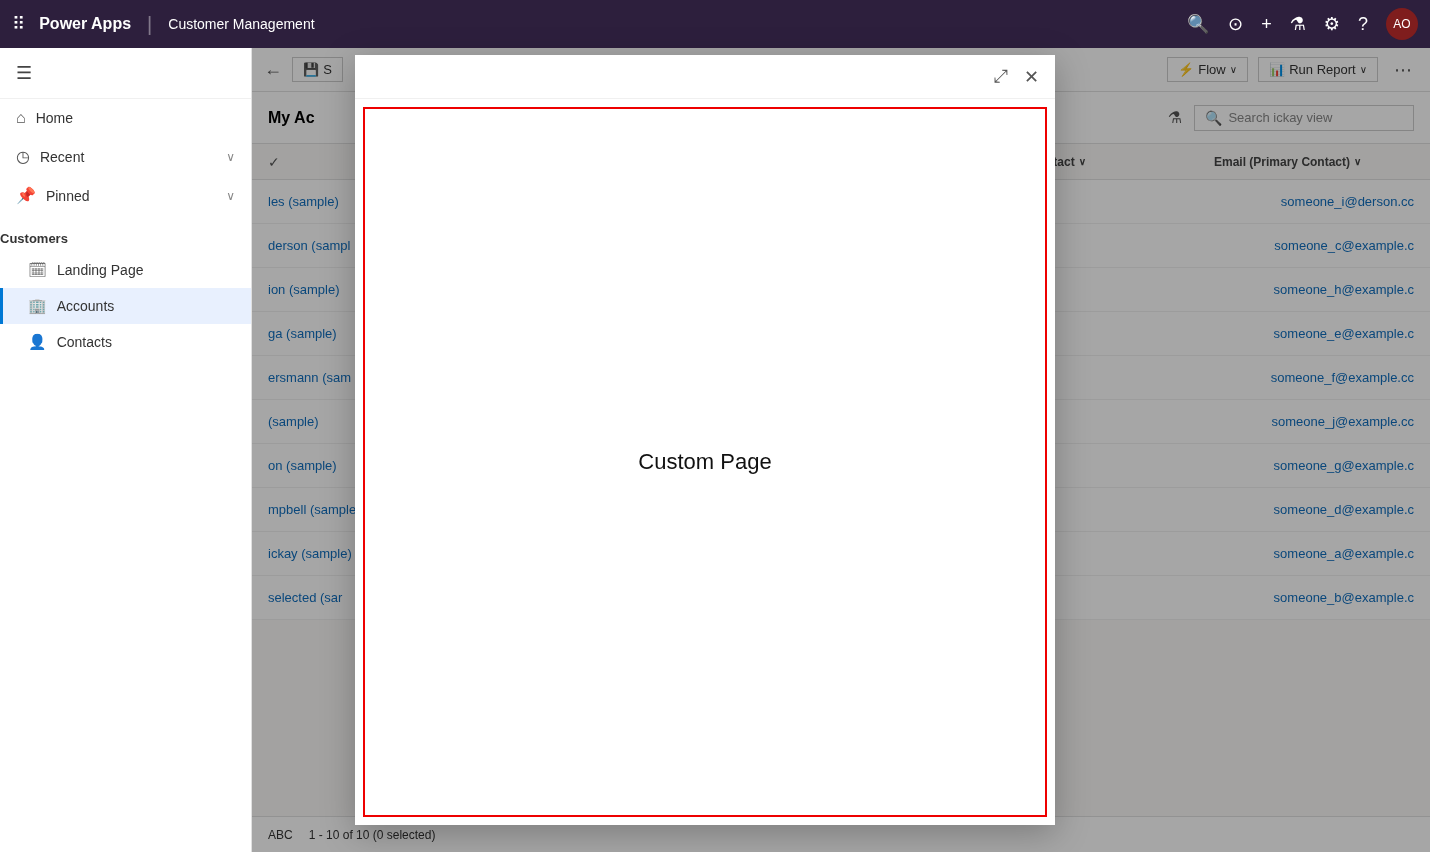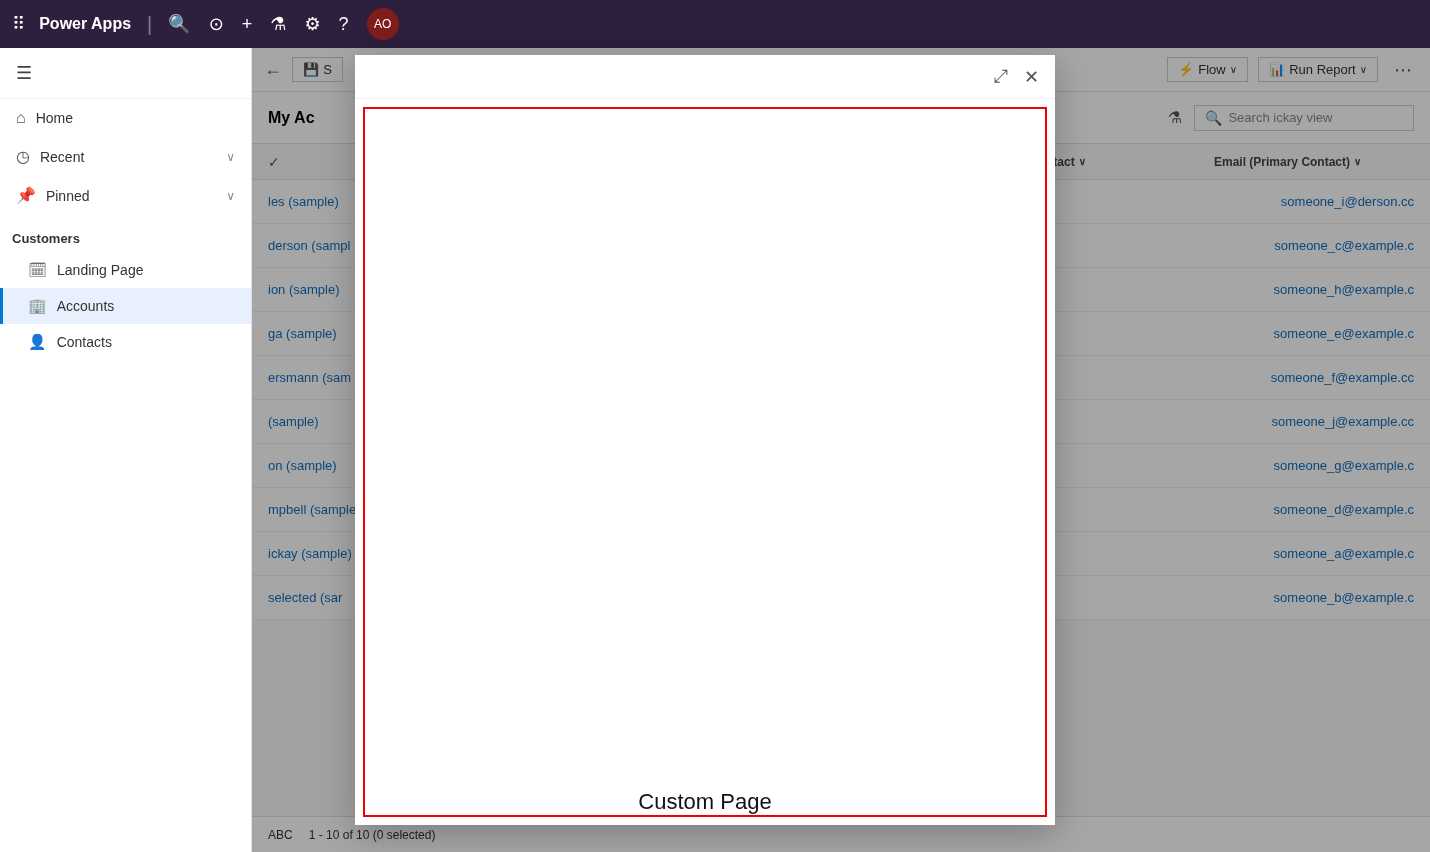"Customer Management" span.top-bar-app-name { html: none -> <span>Customer Management</span> }
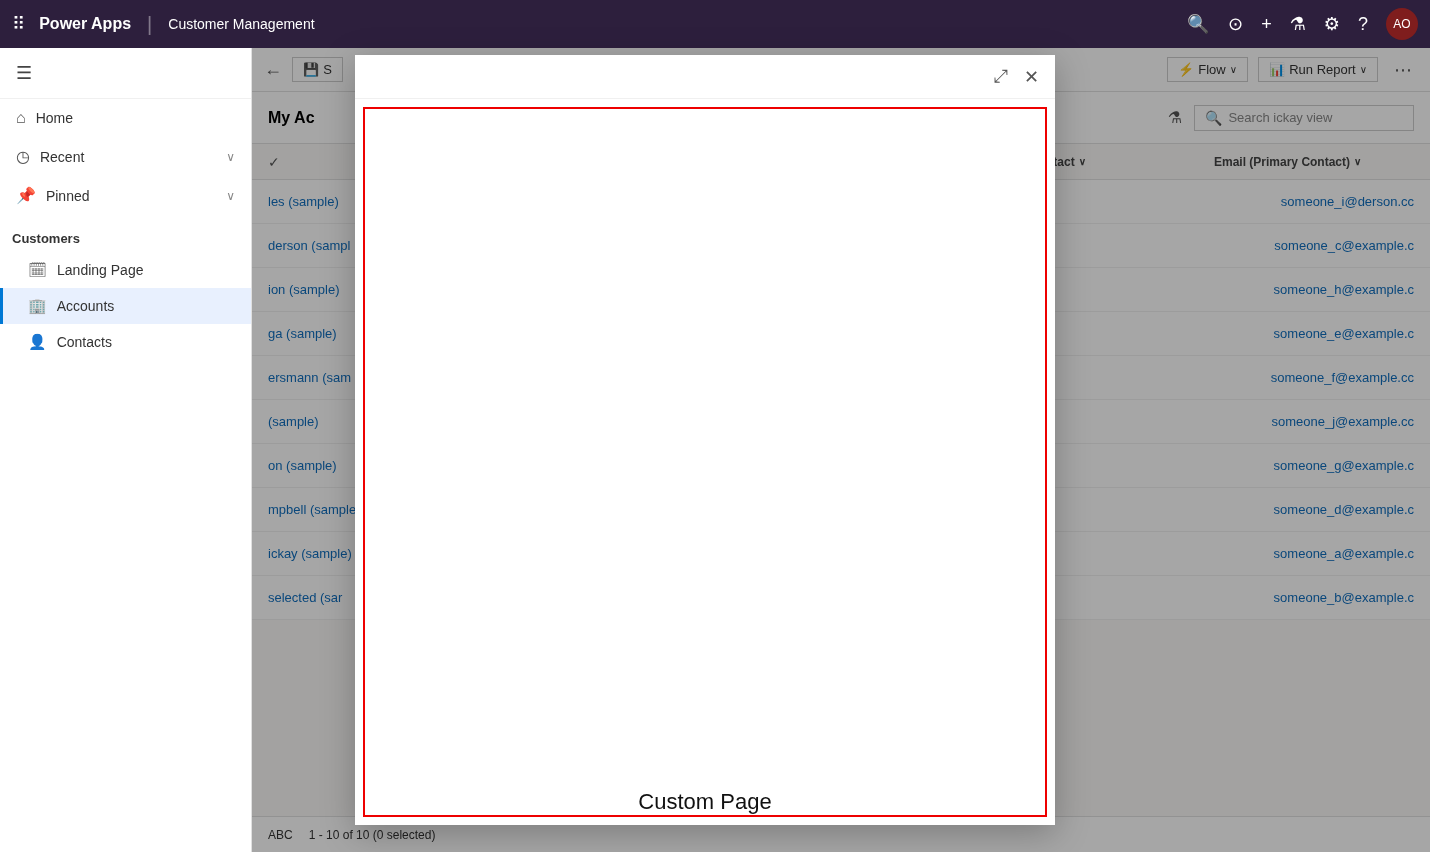"Customers" .sidebar-section-header { padding: 16px 12px 6px -> 16px 0 6px }
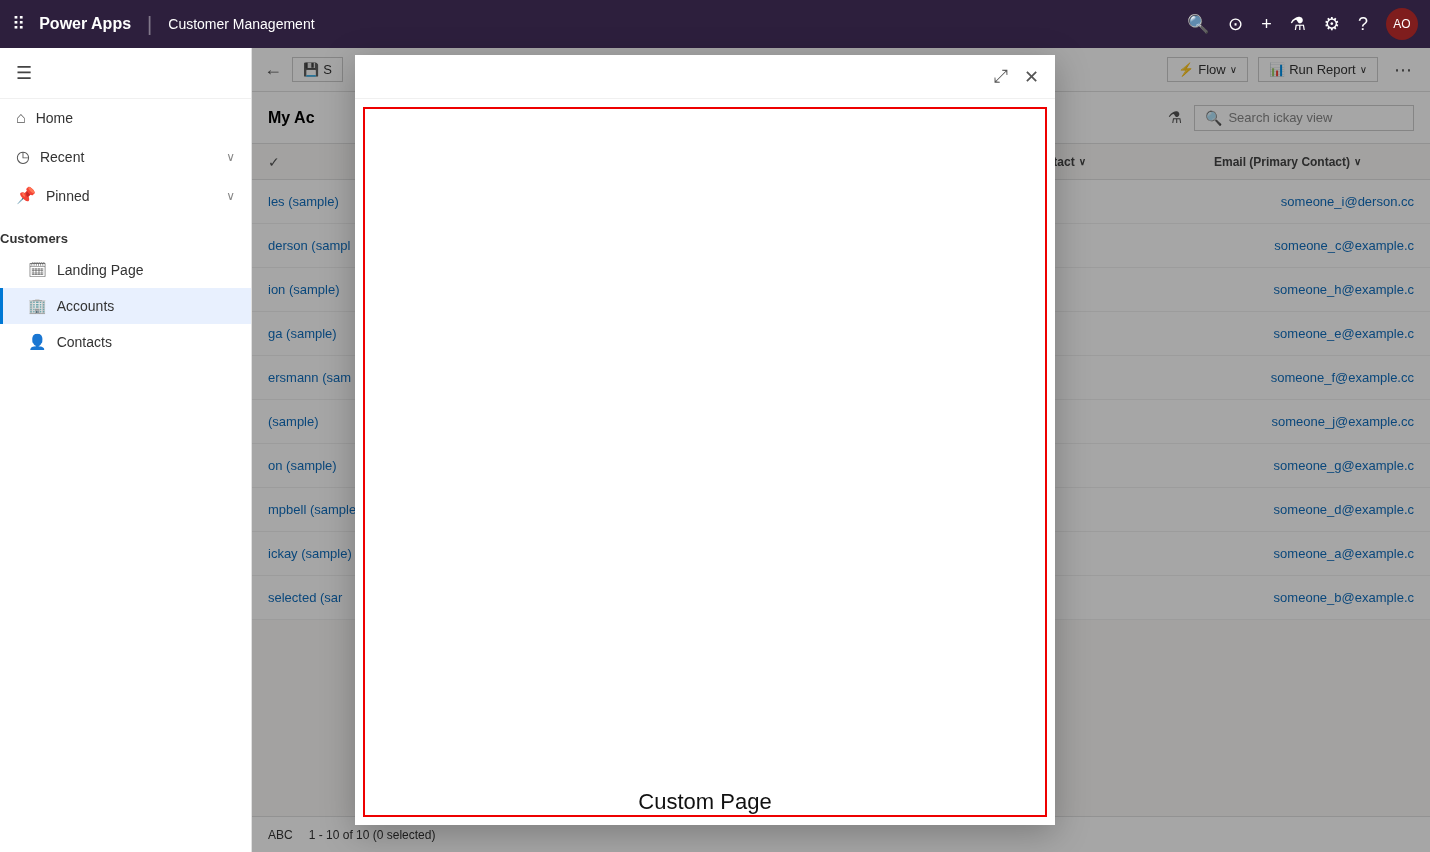"Custom Page" .modal-body { align-items: flex-end -> center }
